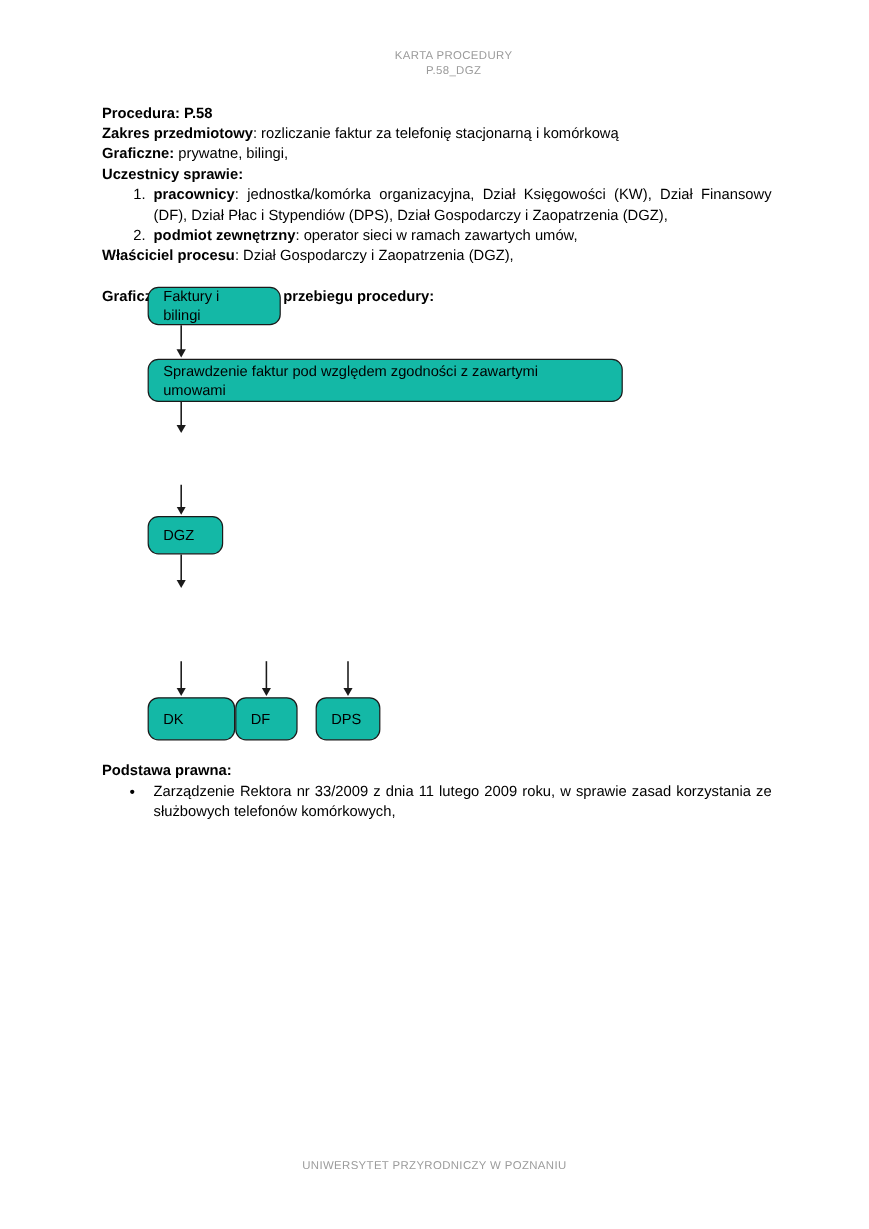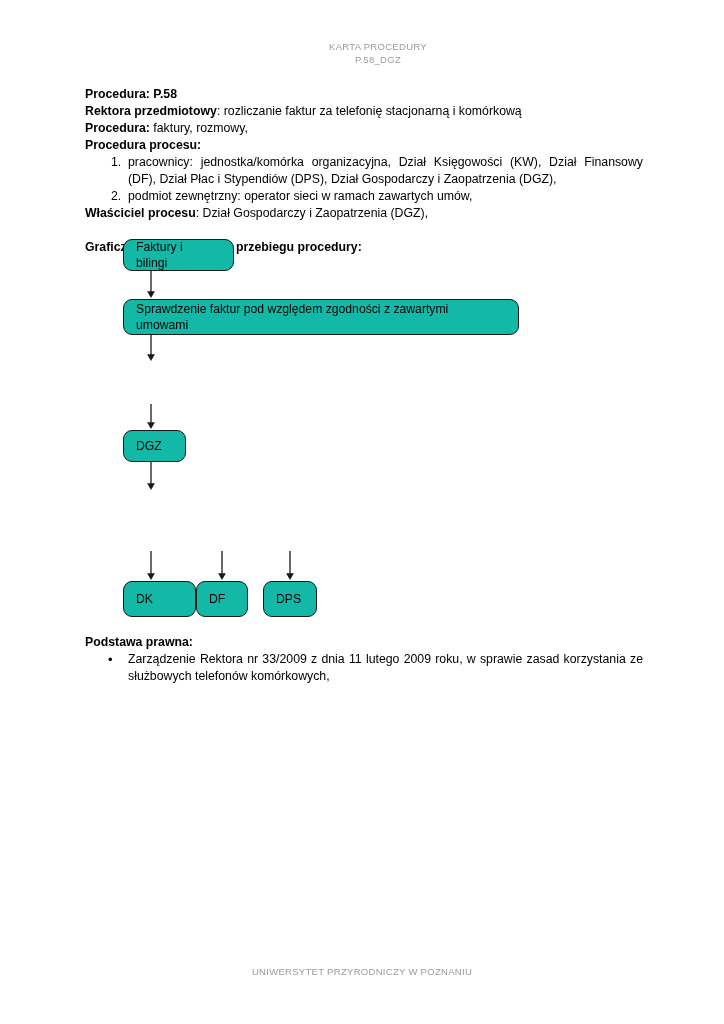"Rektora przedmiotowy" b { text: Rektora -> Zakres }
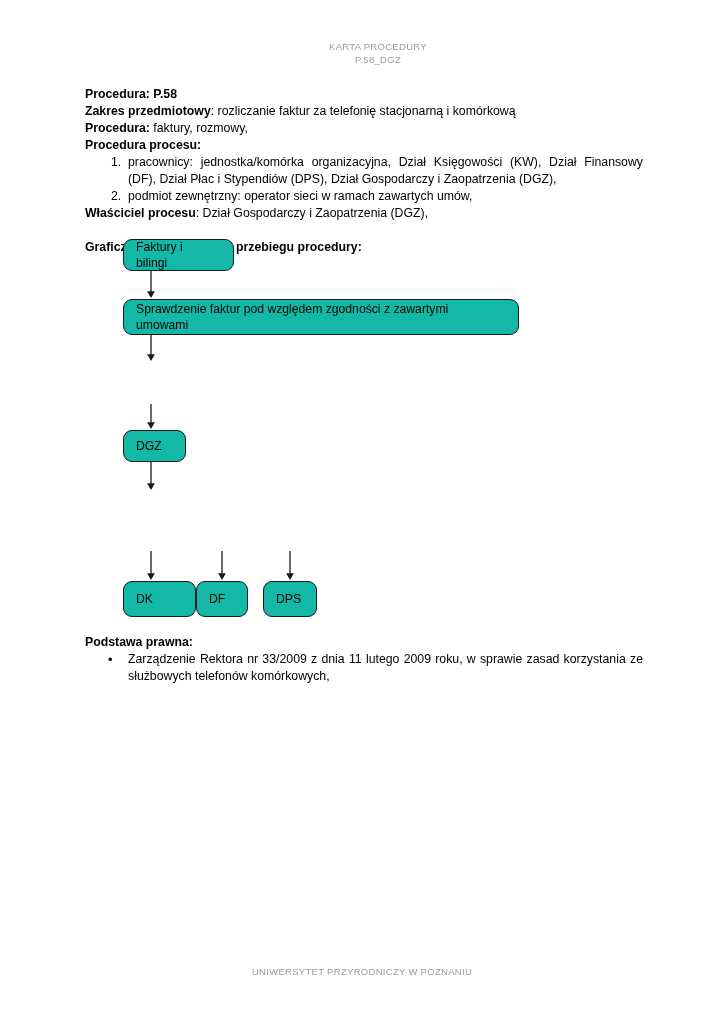"Procedura:" b { text: Procedura -> Graficzne }
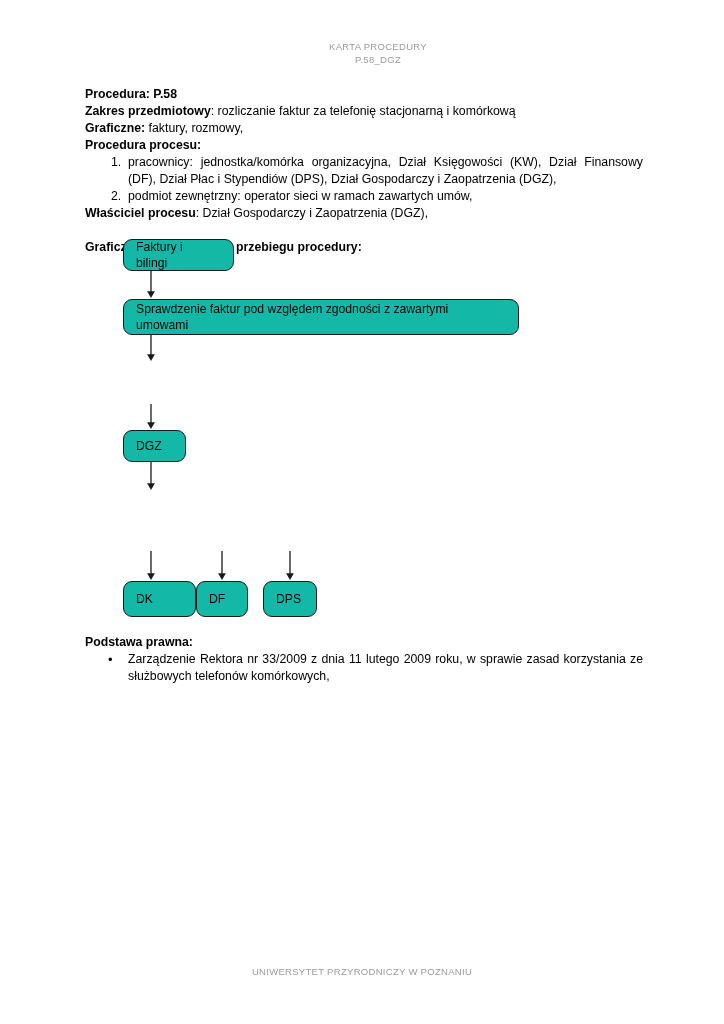"faktury, rozmowy," span { text: faktury, rozmowy -> prywatne, bilingi }
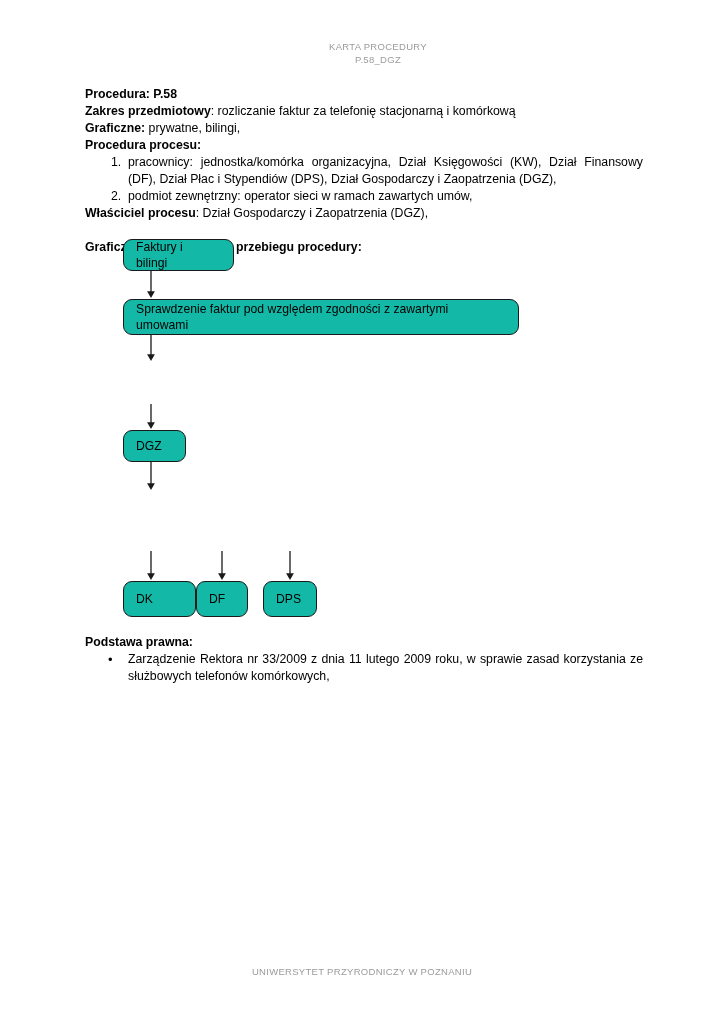"Procedura procesu:" b { text: Procedura procesu -> Uczestnicy sprawie }
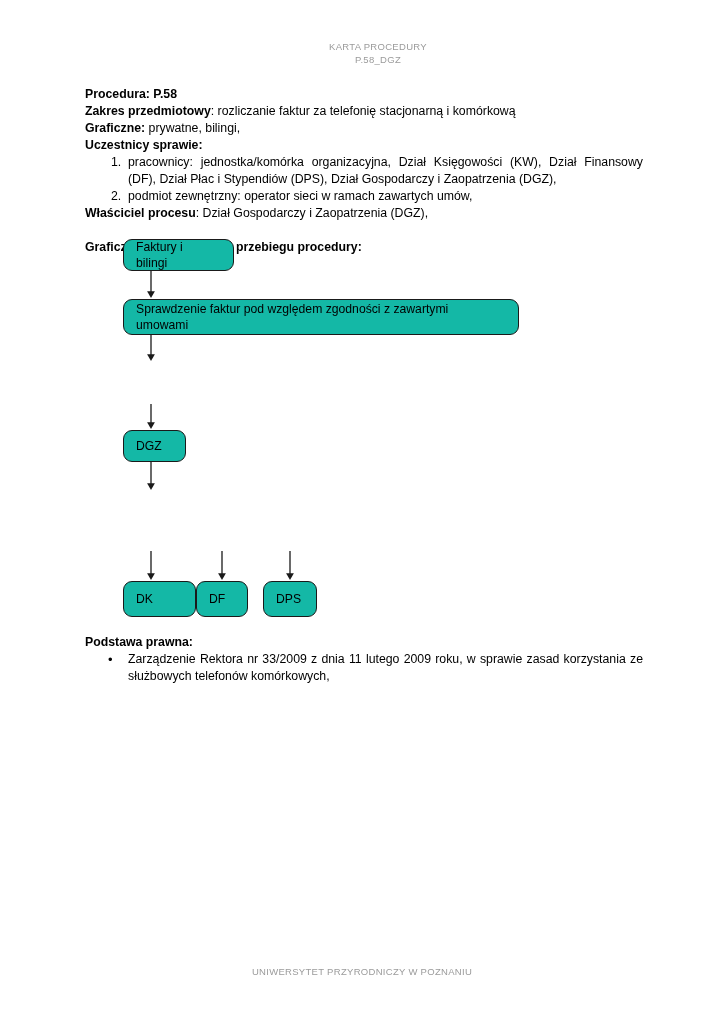"pracownicy" ol.participants > li b { font-weight: normal -> bold }
